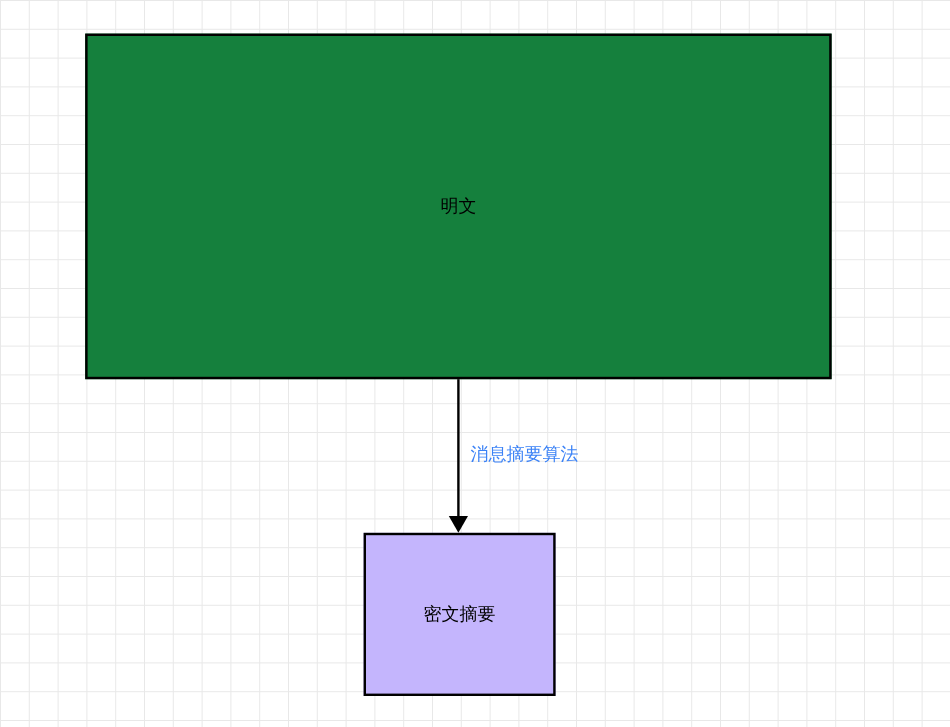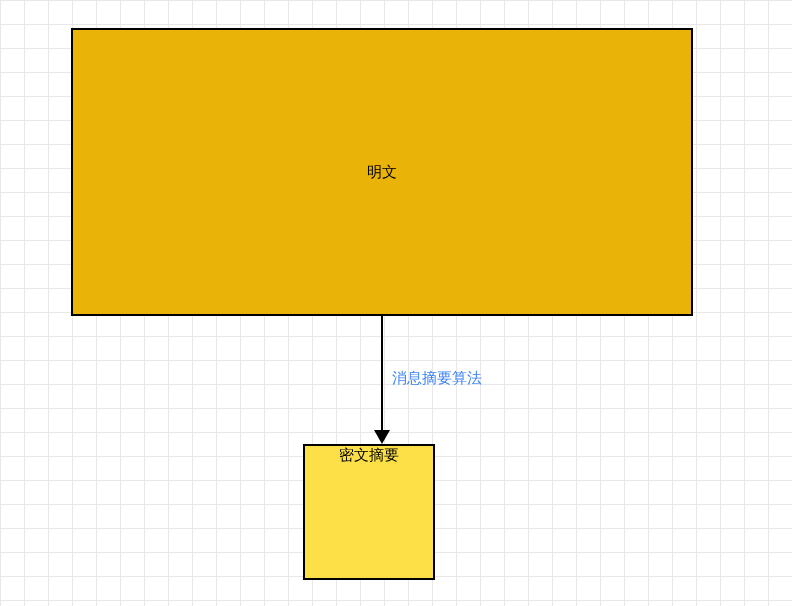"明文" .box-plaintext { background-color: #eab308 -> #15803d }
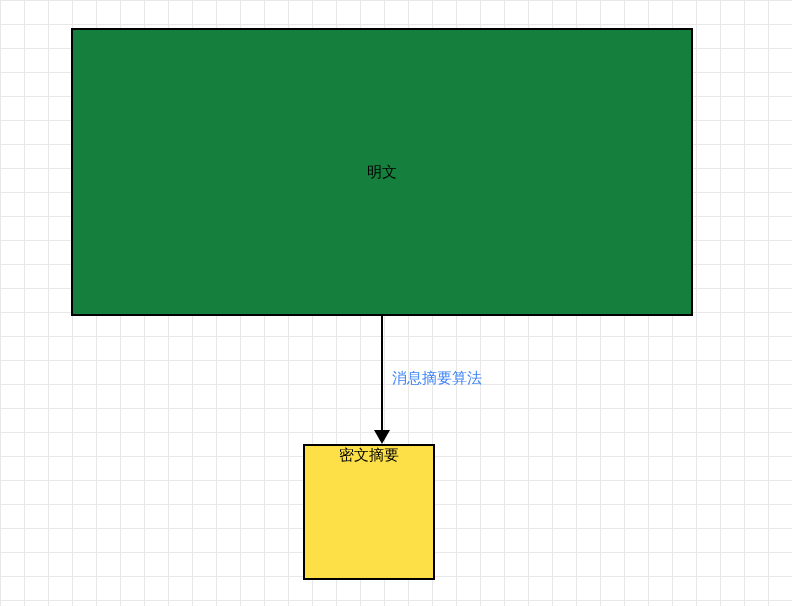"密文摘要" .box-ciphertext { align-items: flex-start -> center; background-color: #fde047 -> #c4b5fd; width: 132px -> 160px }
